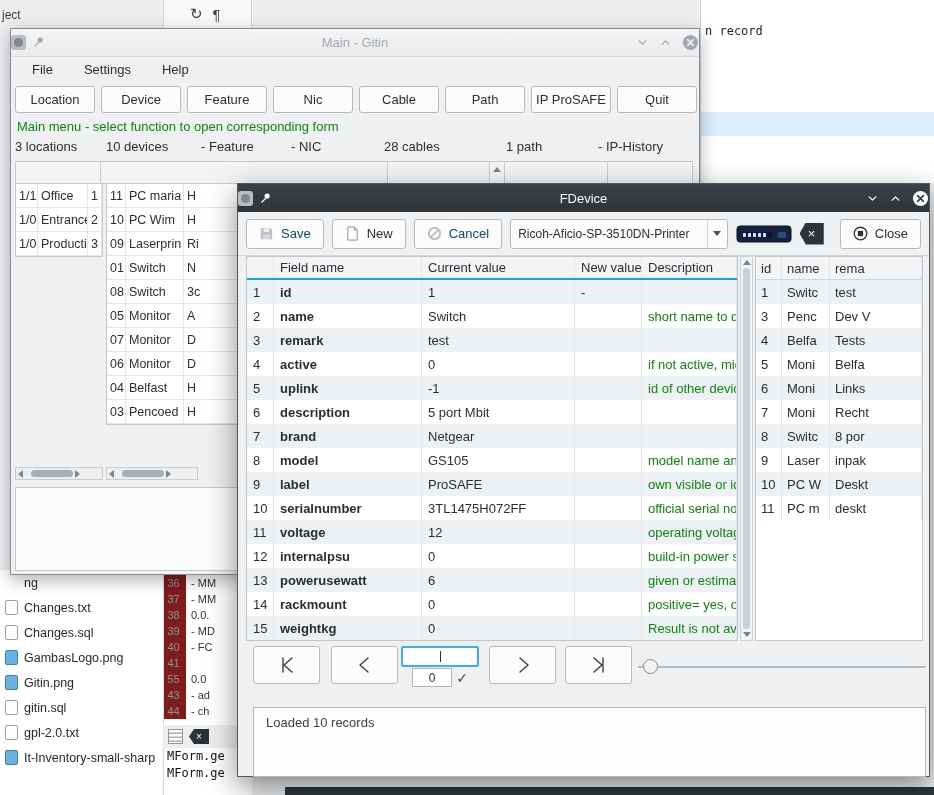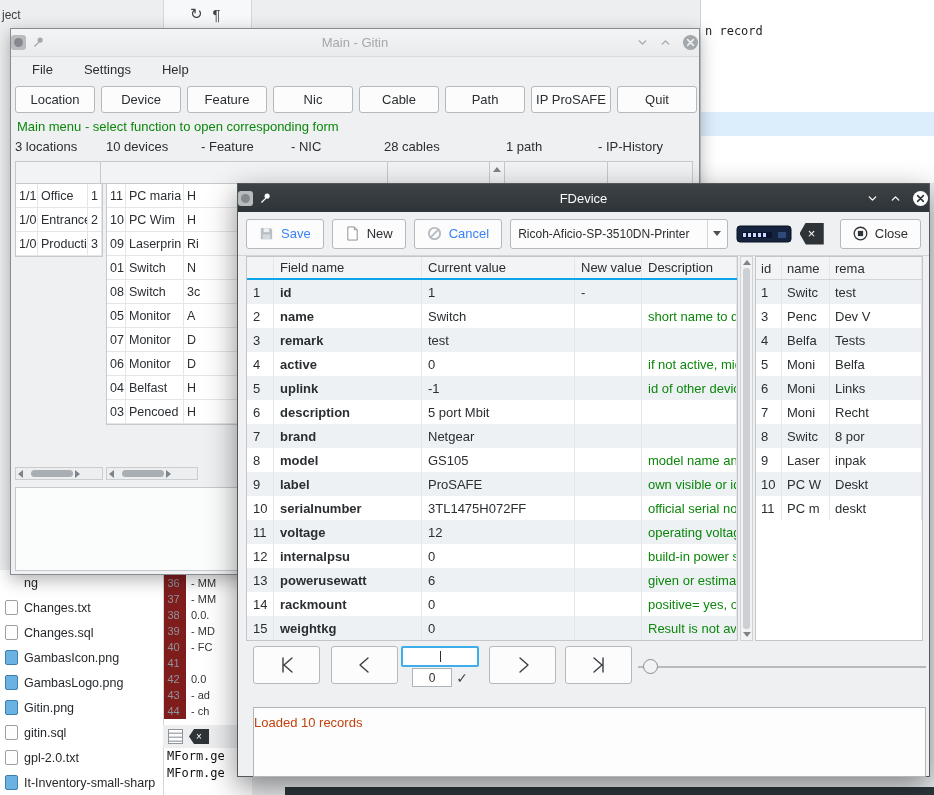"Save" .btn.disabled { color: #3b82f6 -> #0c4a6e }
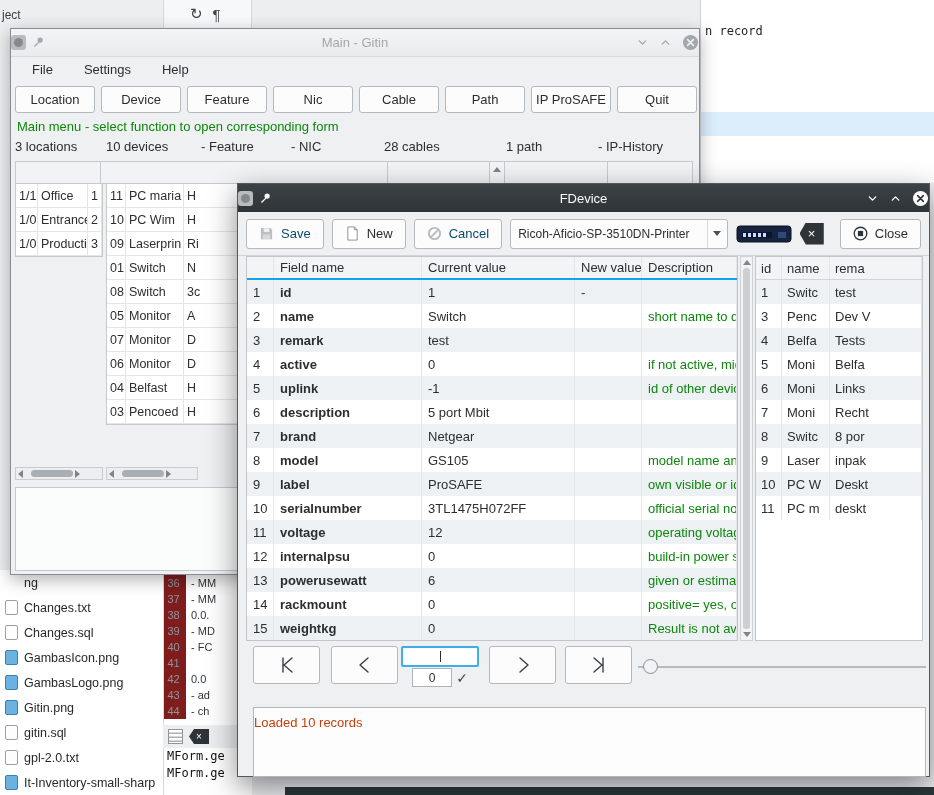"GambasIcon.png" div.ft-item { html: <div> <span></span> <span>GambasIcon.png</span> </div> -> none }
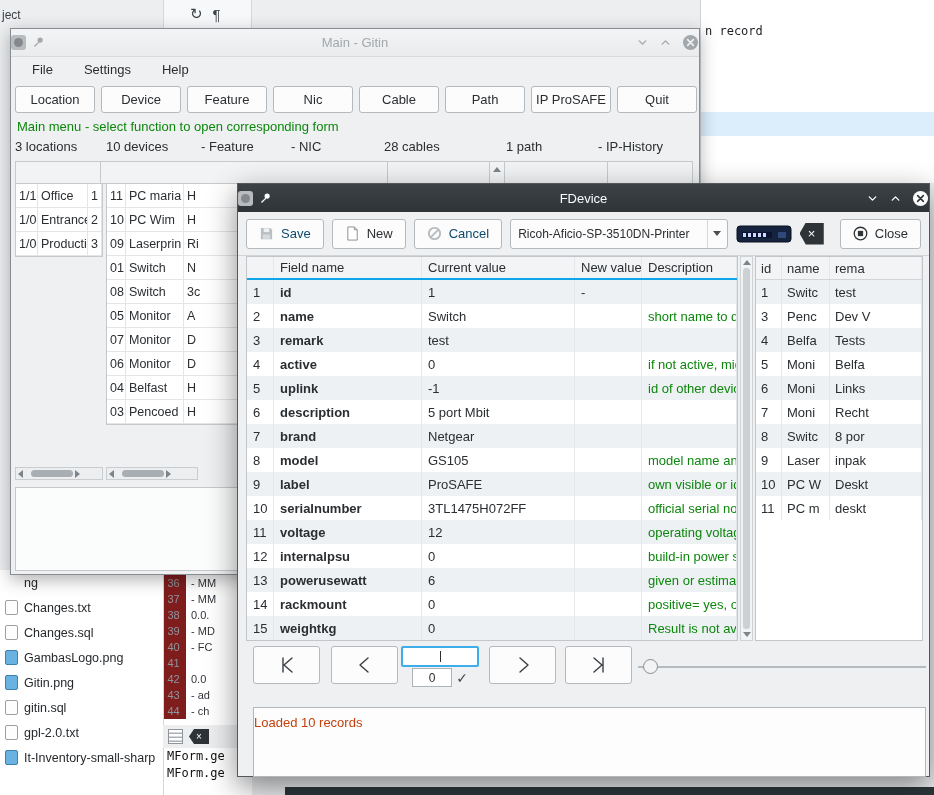"42" span.code-num { text: 42 -> 55 }
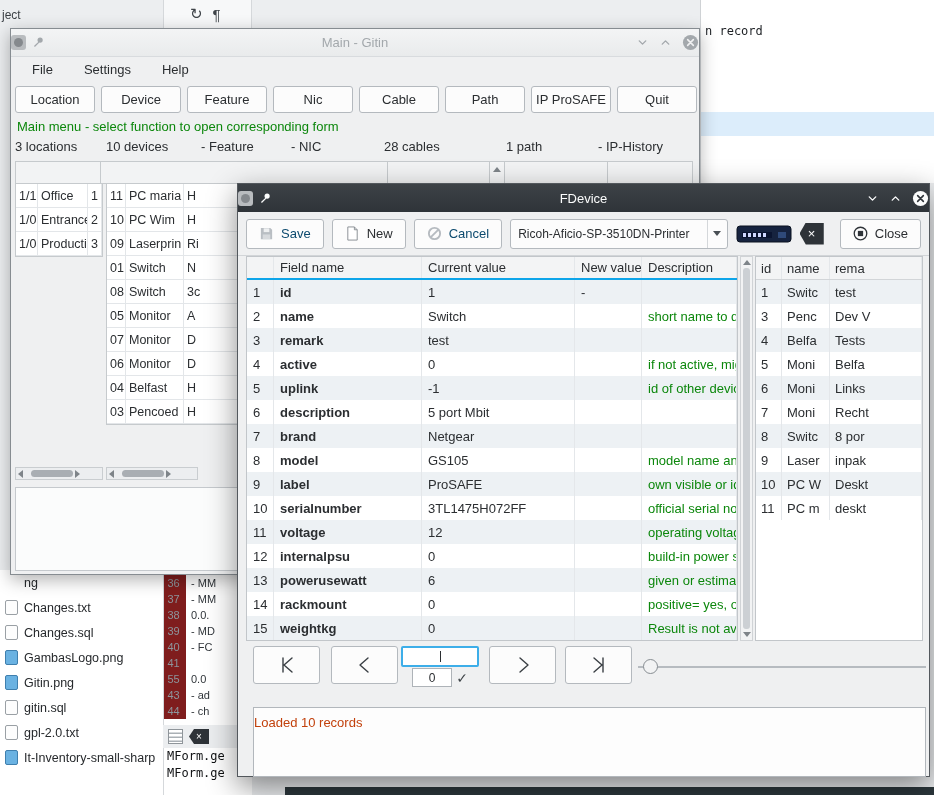"Loaded 10 records" .status-text { color: #c2410c -> #404040; padding: 7px 0 -> 7px 12px }
